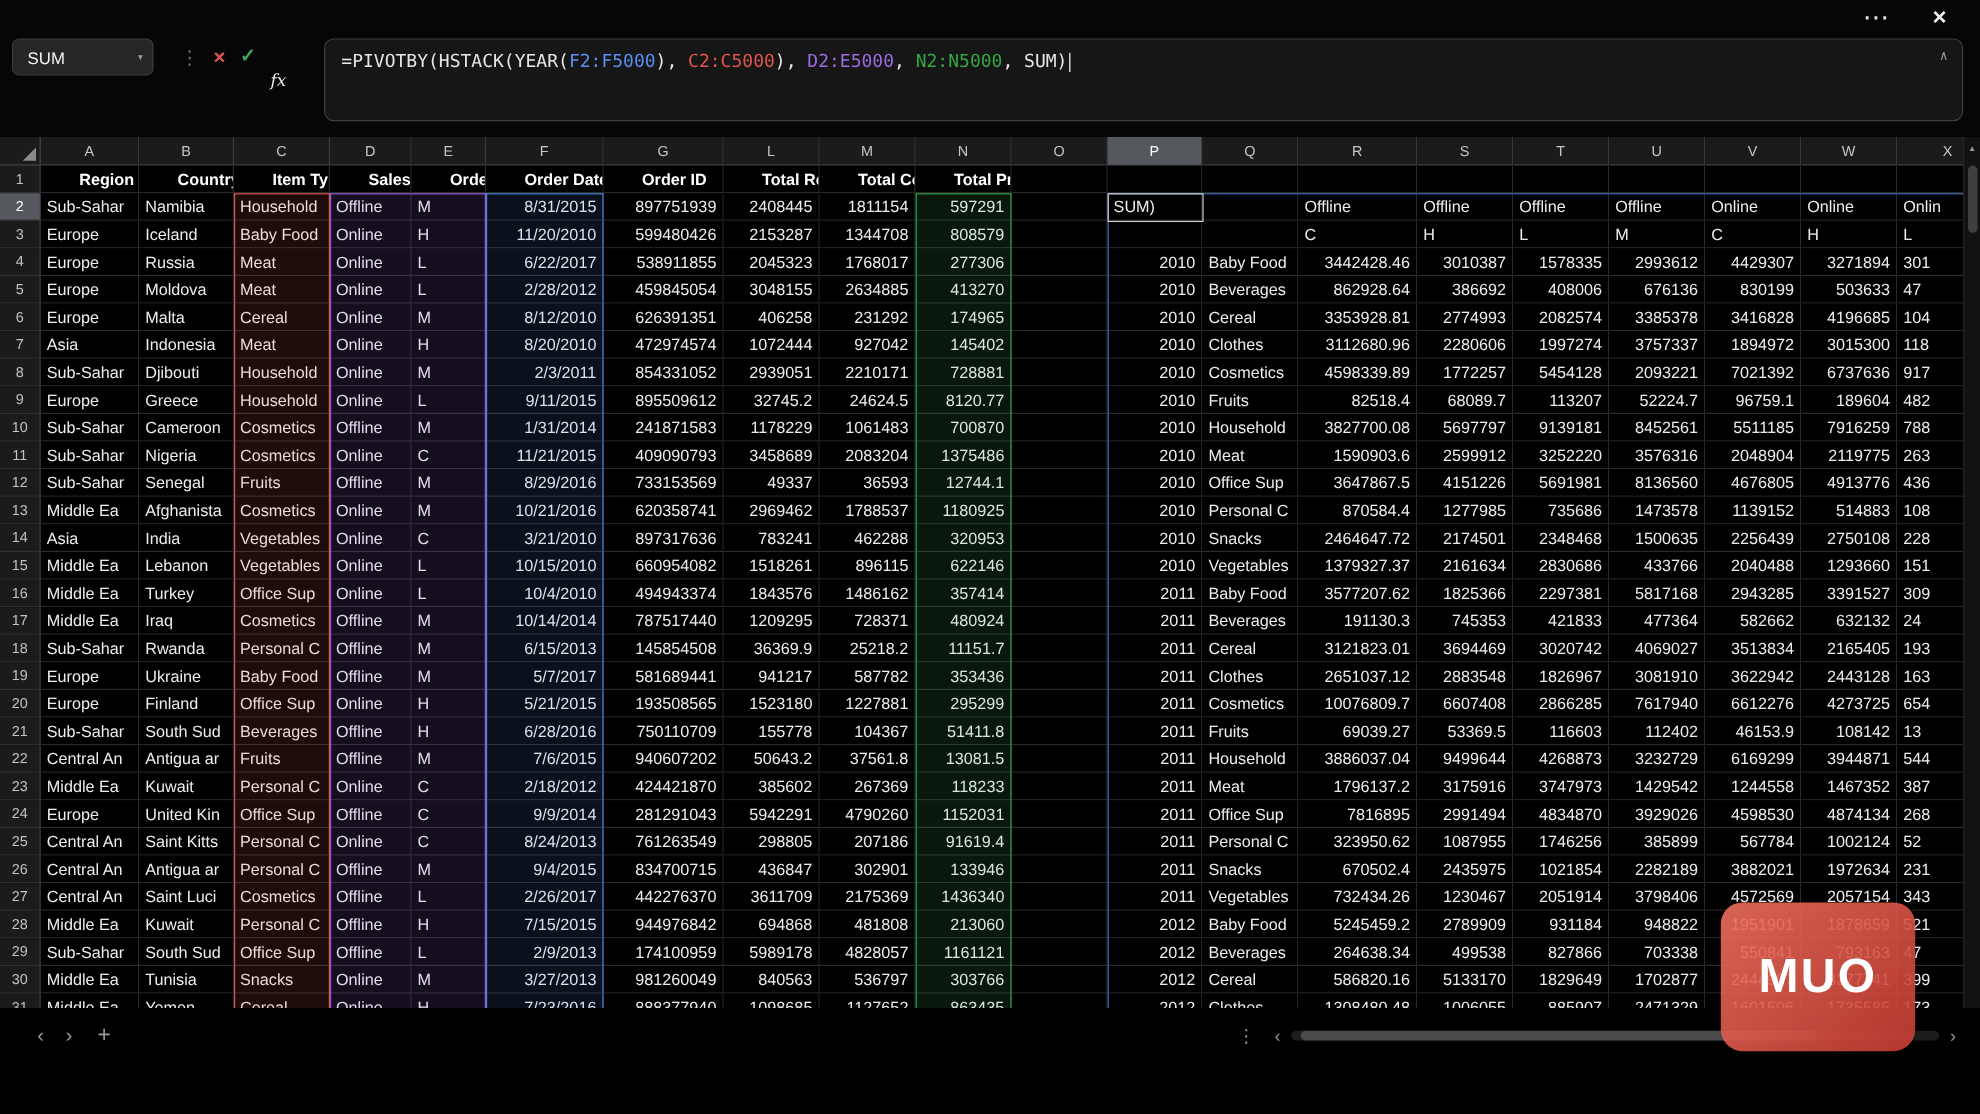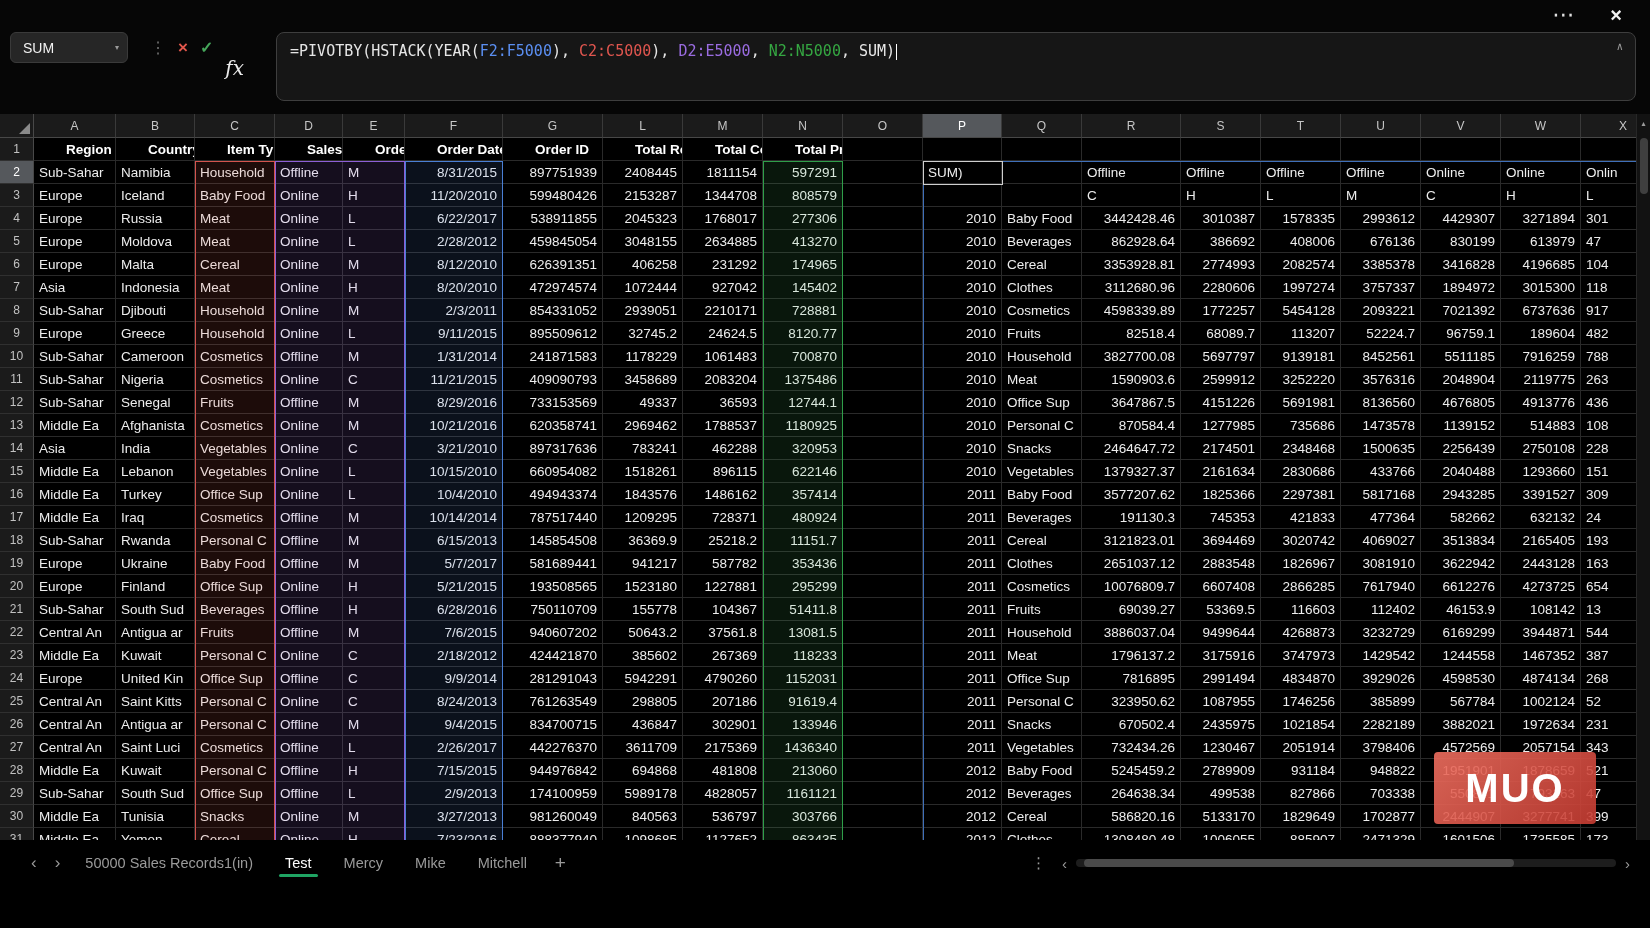"fx" .btn-fx { font-size: 20px -> 14px }
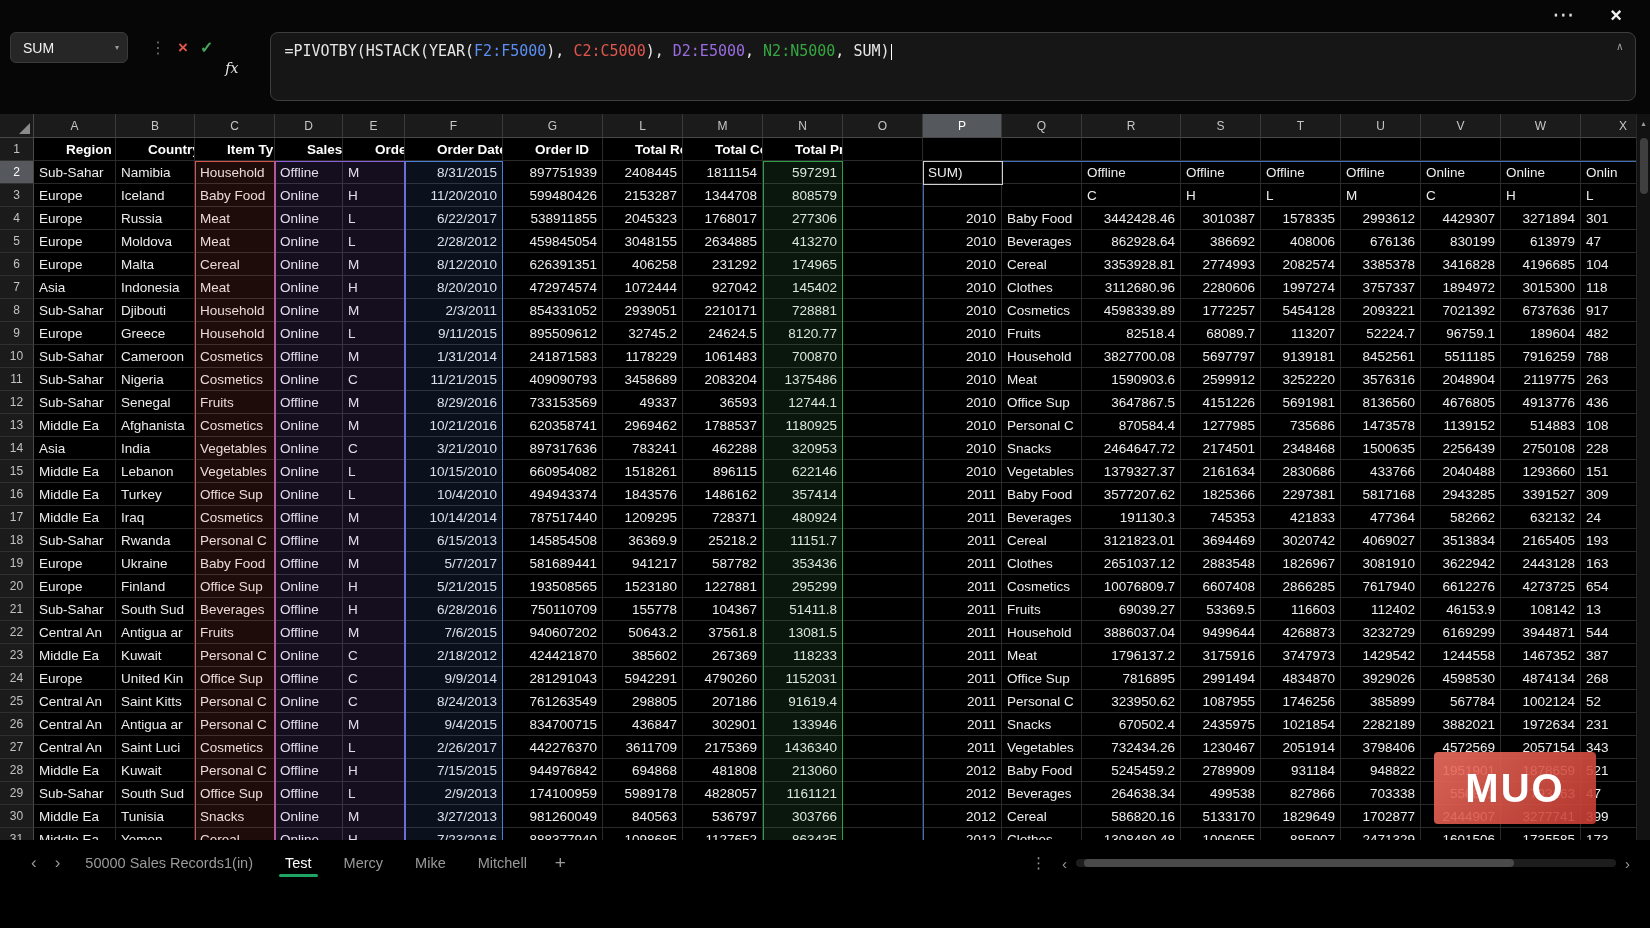"613979" td.num { text: 613979 -> 503633 }
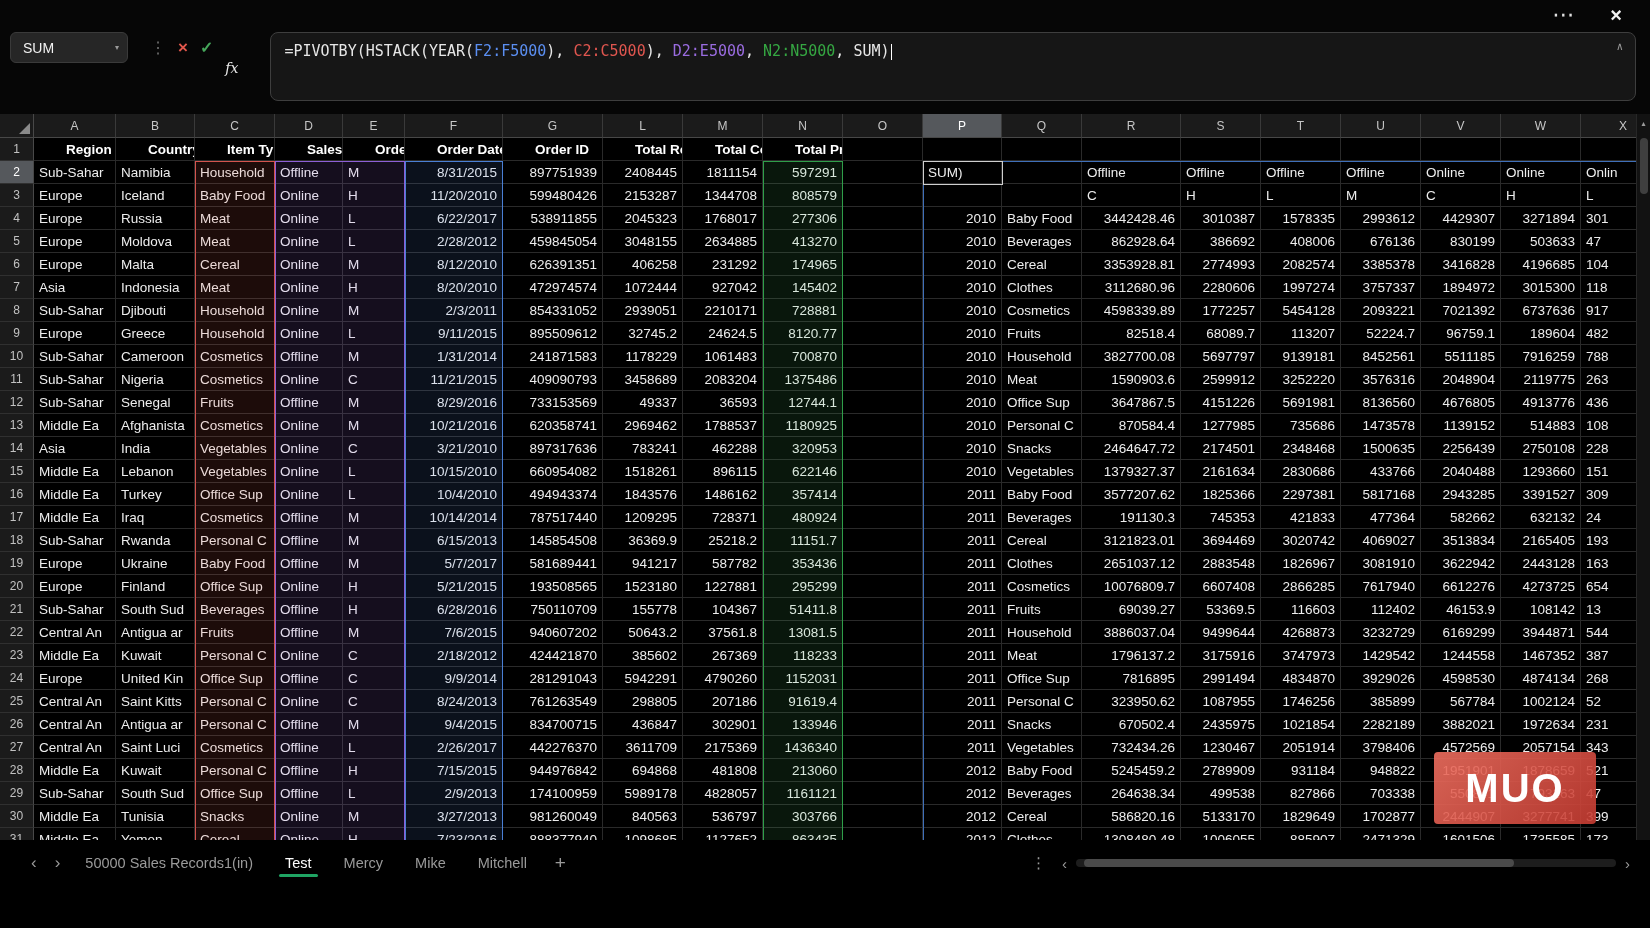"MUO" .watermark { border-radius: 4px -> 18px; height: 72px -> 124px }
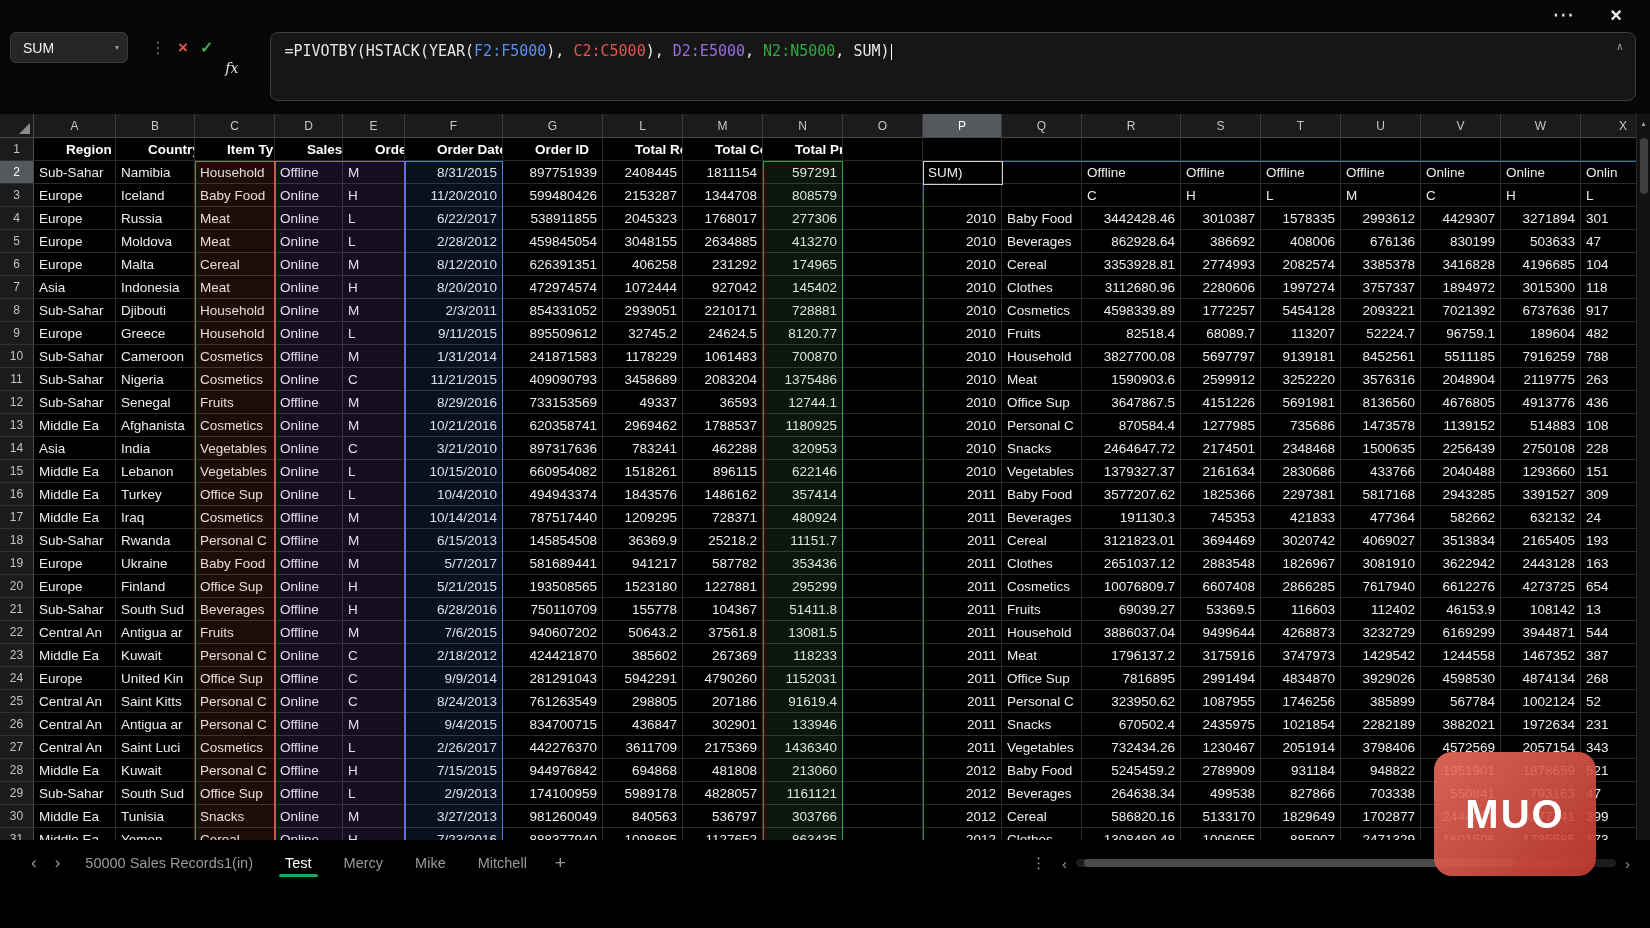"50000 Sales Records1(in)" div.tabs { html: <div> <div>50000 Sales Records1(in)</div> <div>Test</div> <div>Mercy</div> <div>Mike</div> <div>Mitchell</div> </div> -> none }
